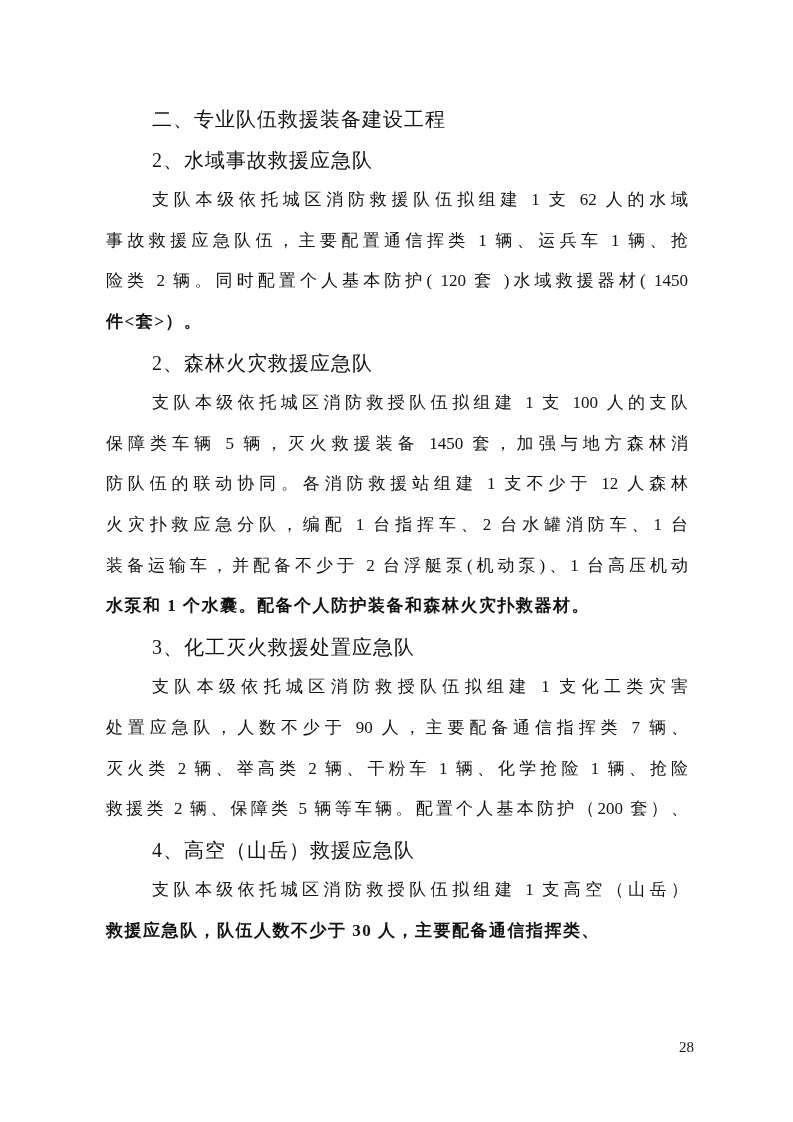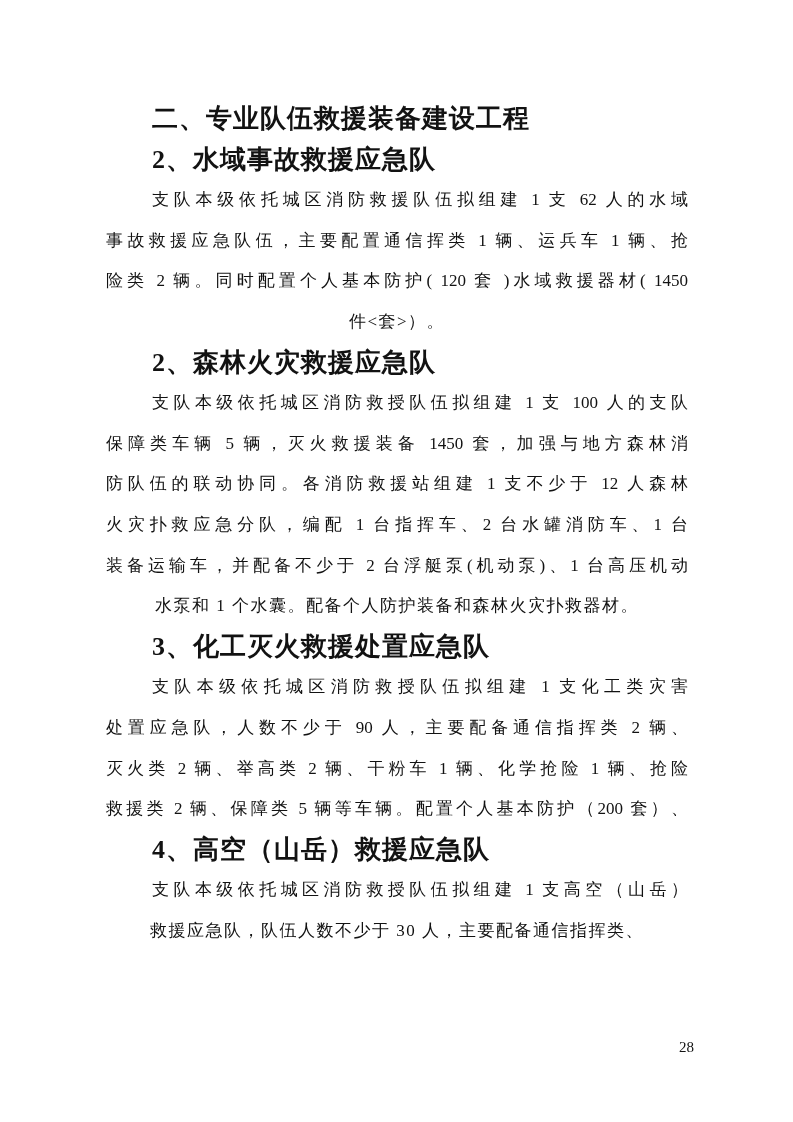"二、专业队伍救援装备建设工程" .heading { font-size: 26px -> 20px; font-weight: bold -> normal }
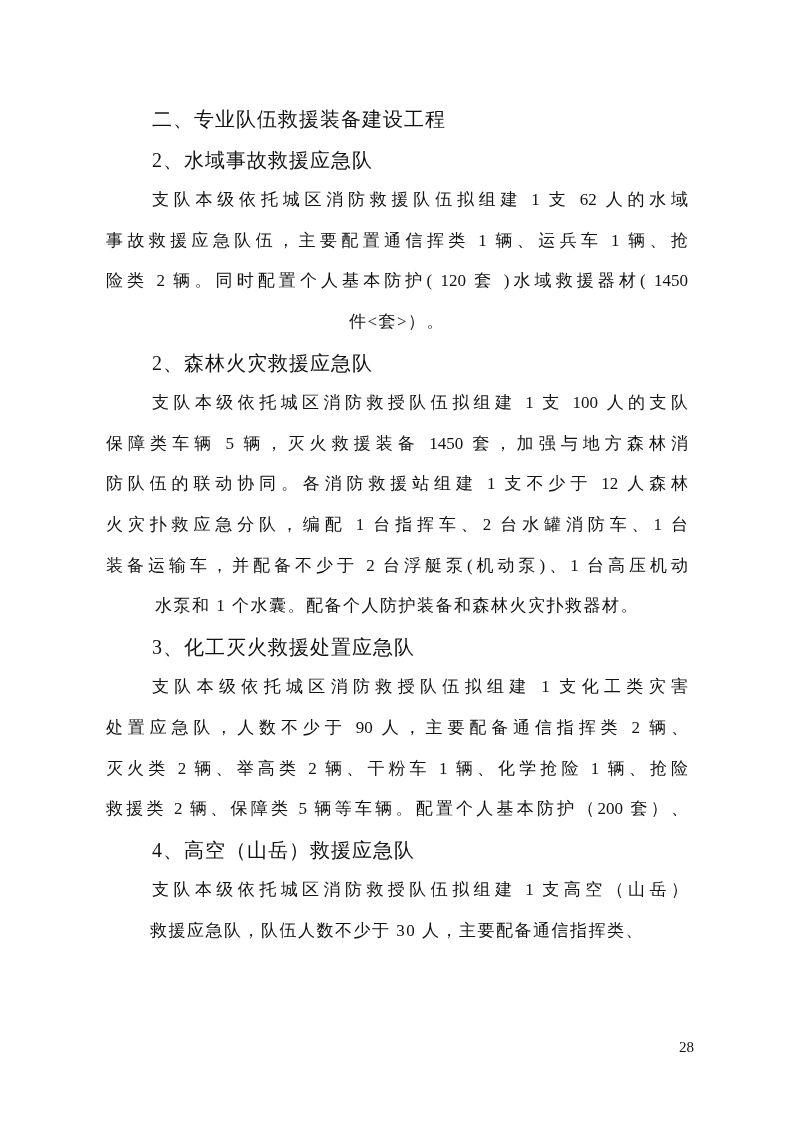"件<套>）。" .lastline { font-weight: none -> bold; text-align: center -> left }
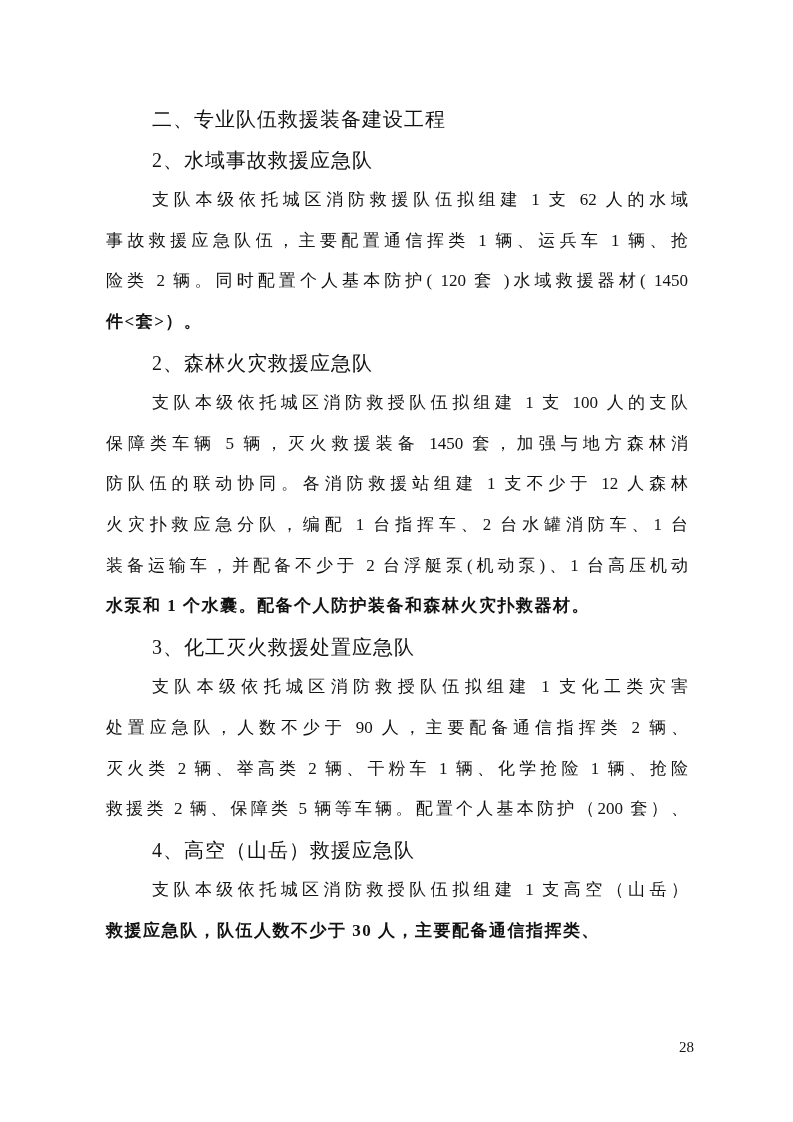"处置应急队，人数不少于 90 人，主要配备通信指挥类 2 辆、" div.line { text: 2 -> 7 }
